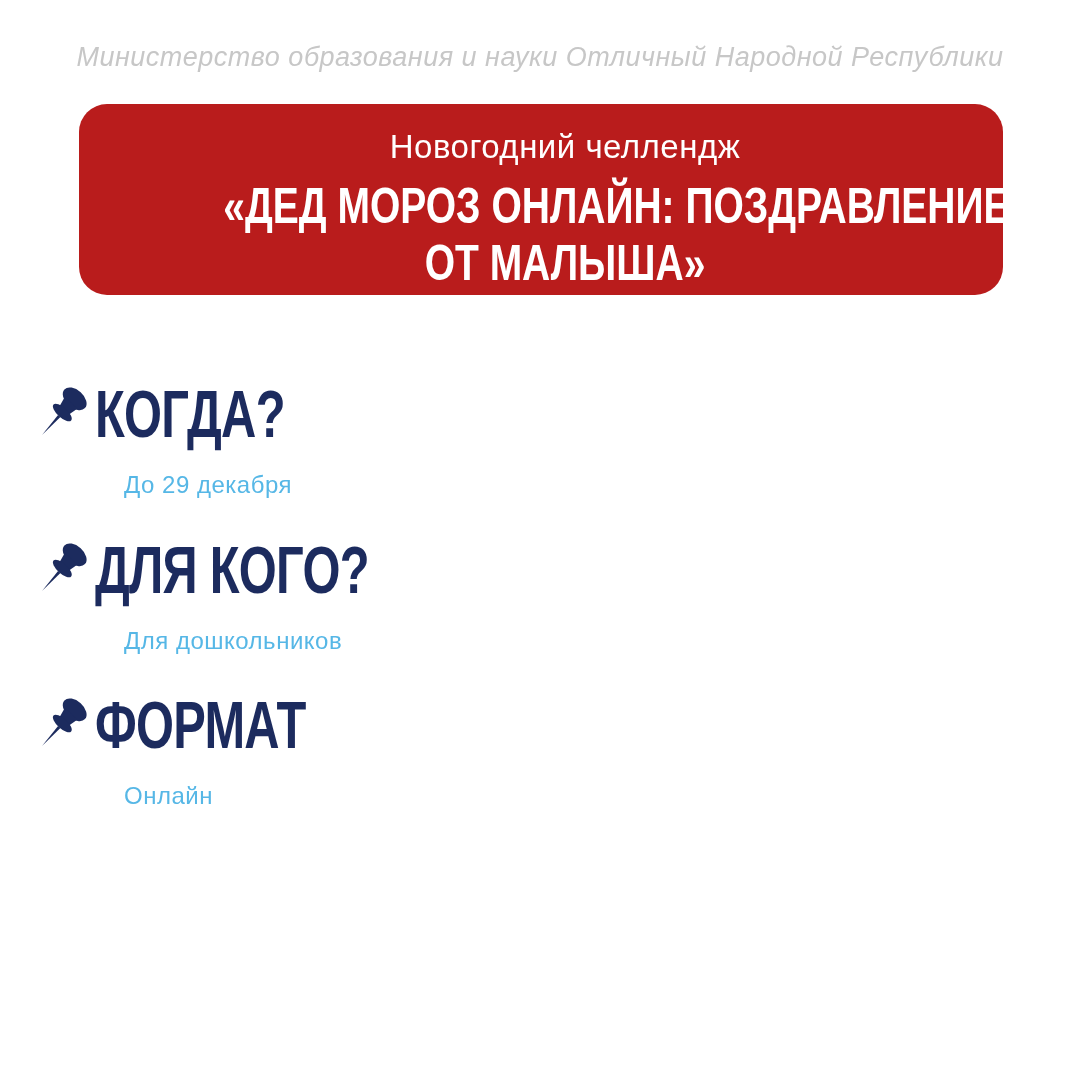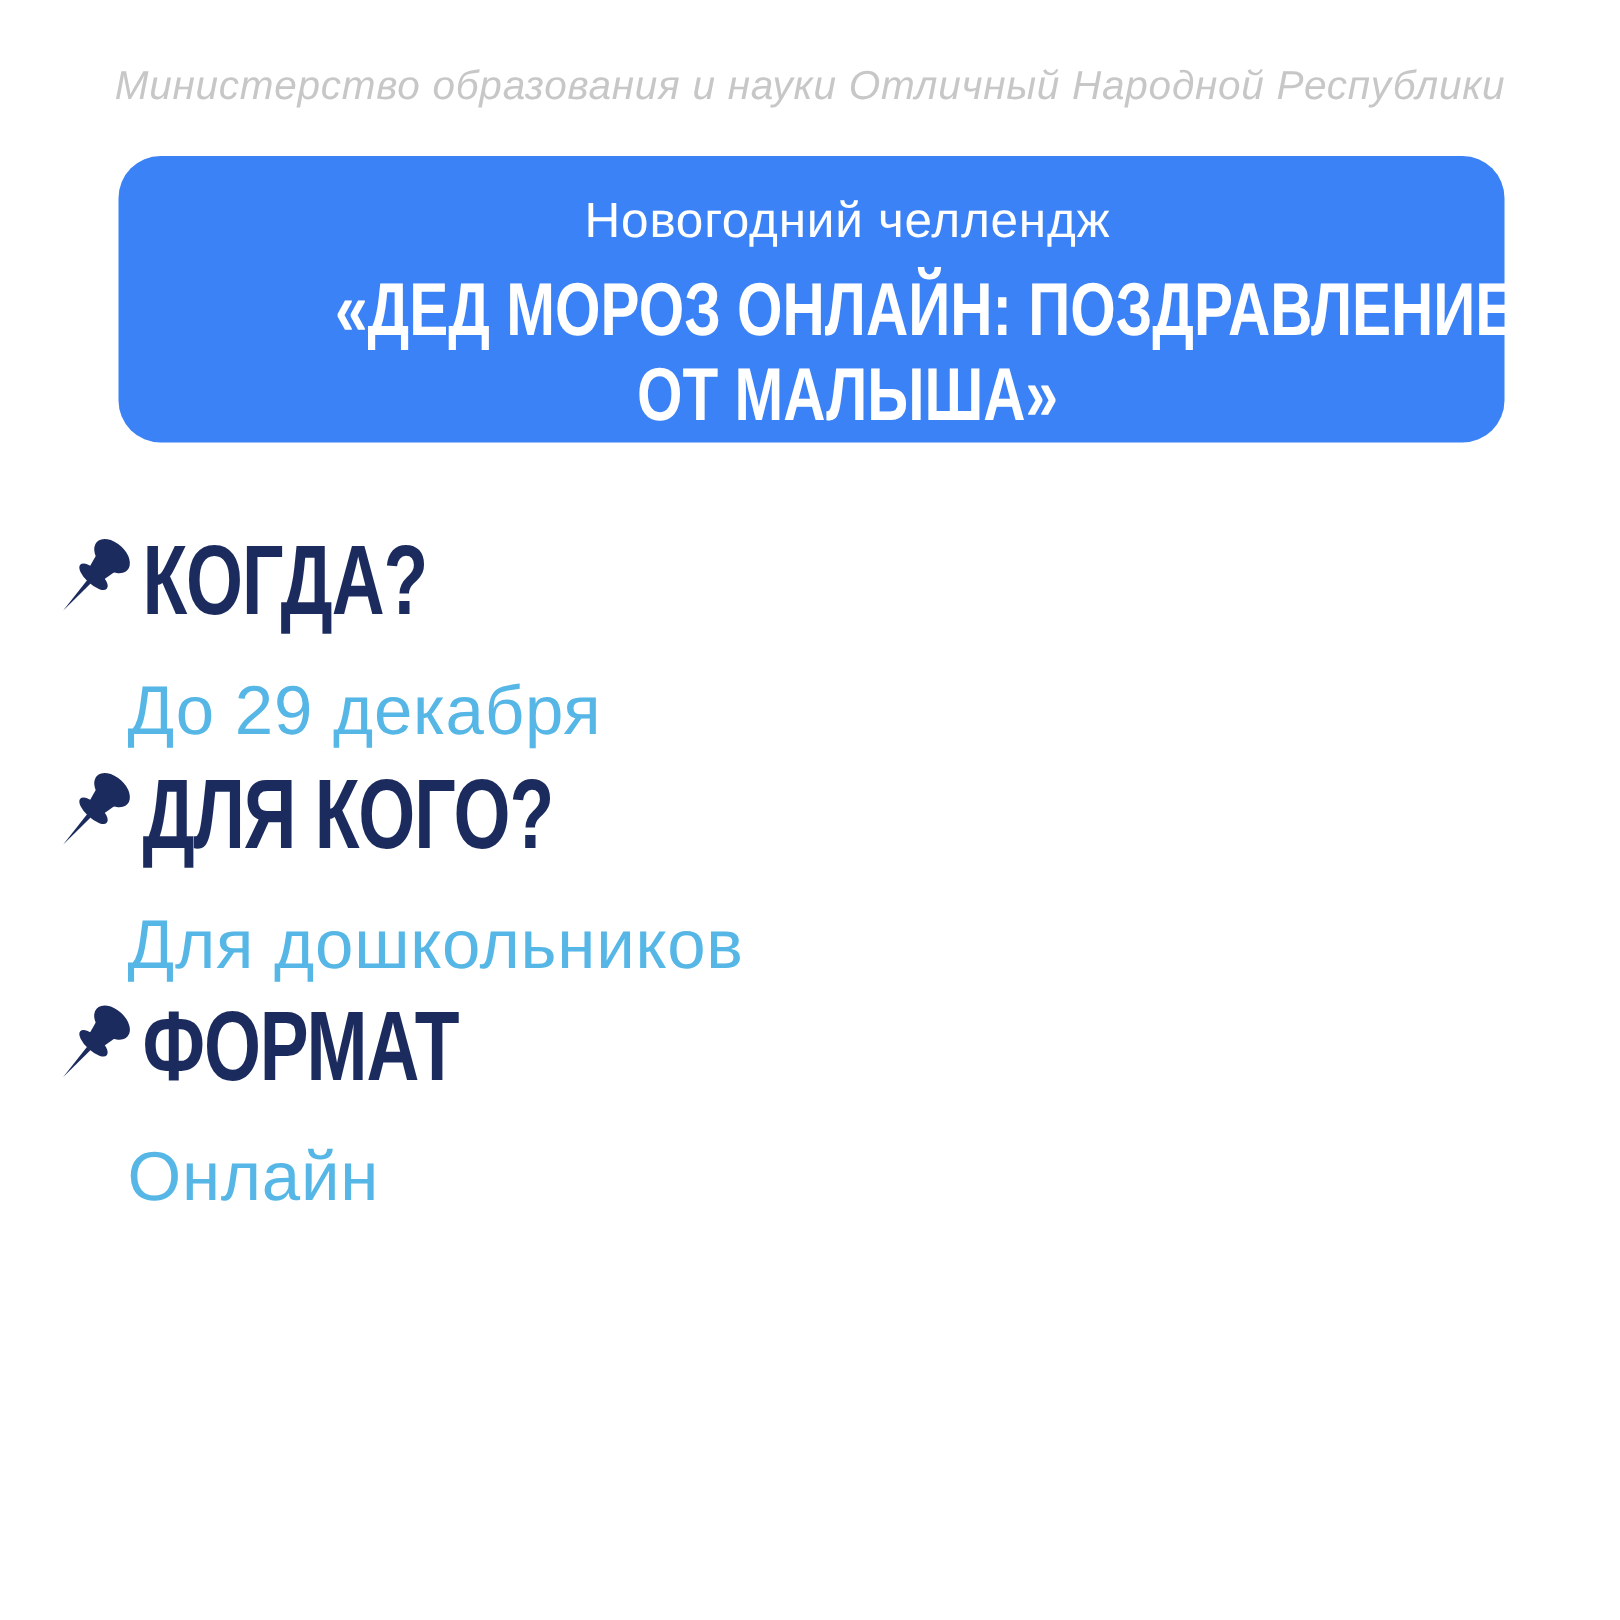"Новогодний челлендж" .banner { background: #3b82f6 -> #b91c1c }
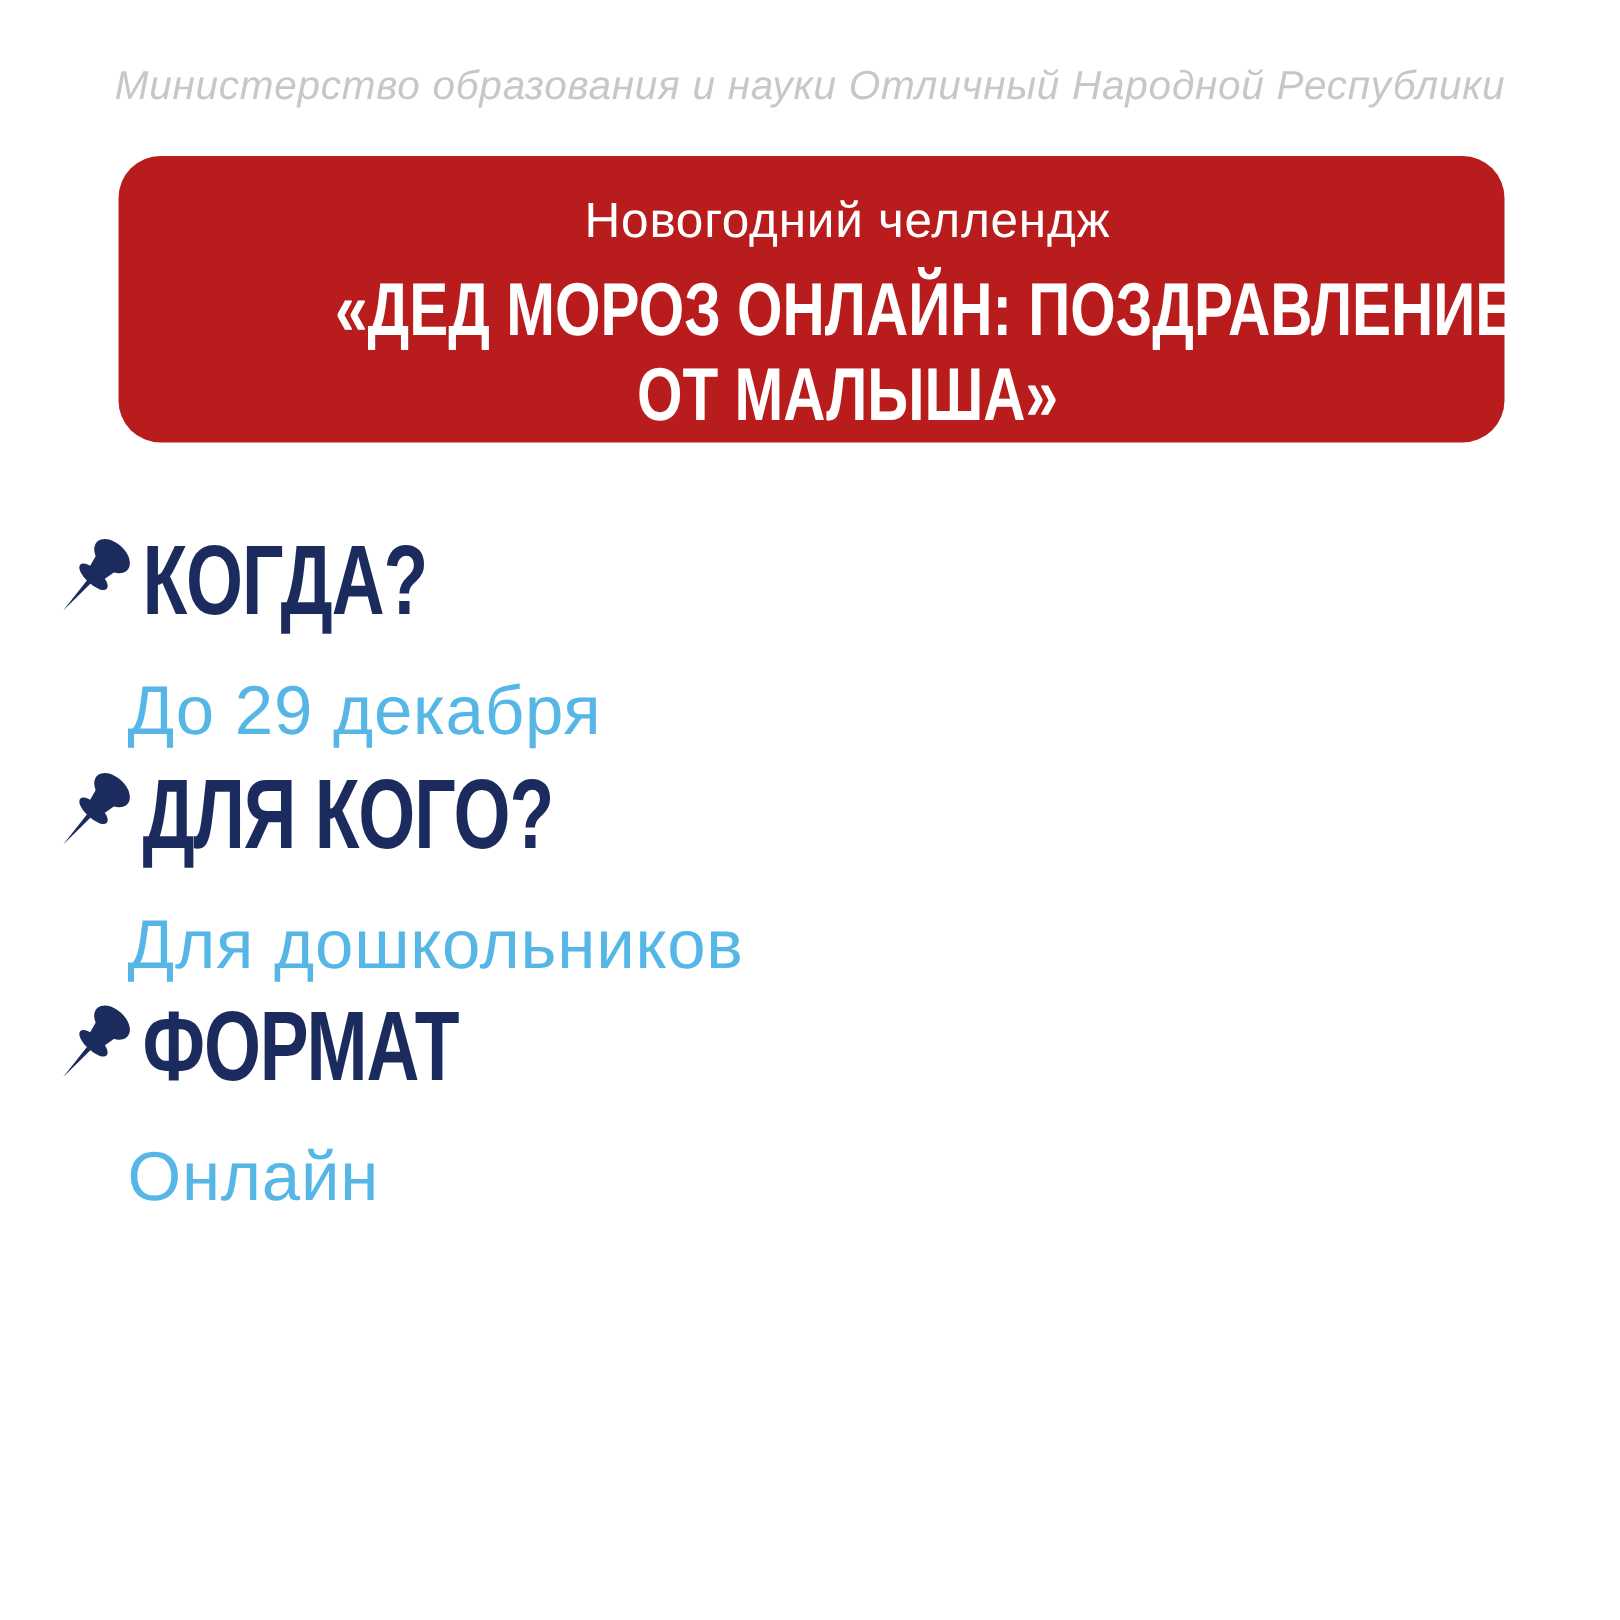"КОГДА?" .heading-row { margin-top: none -> 28px }
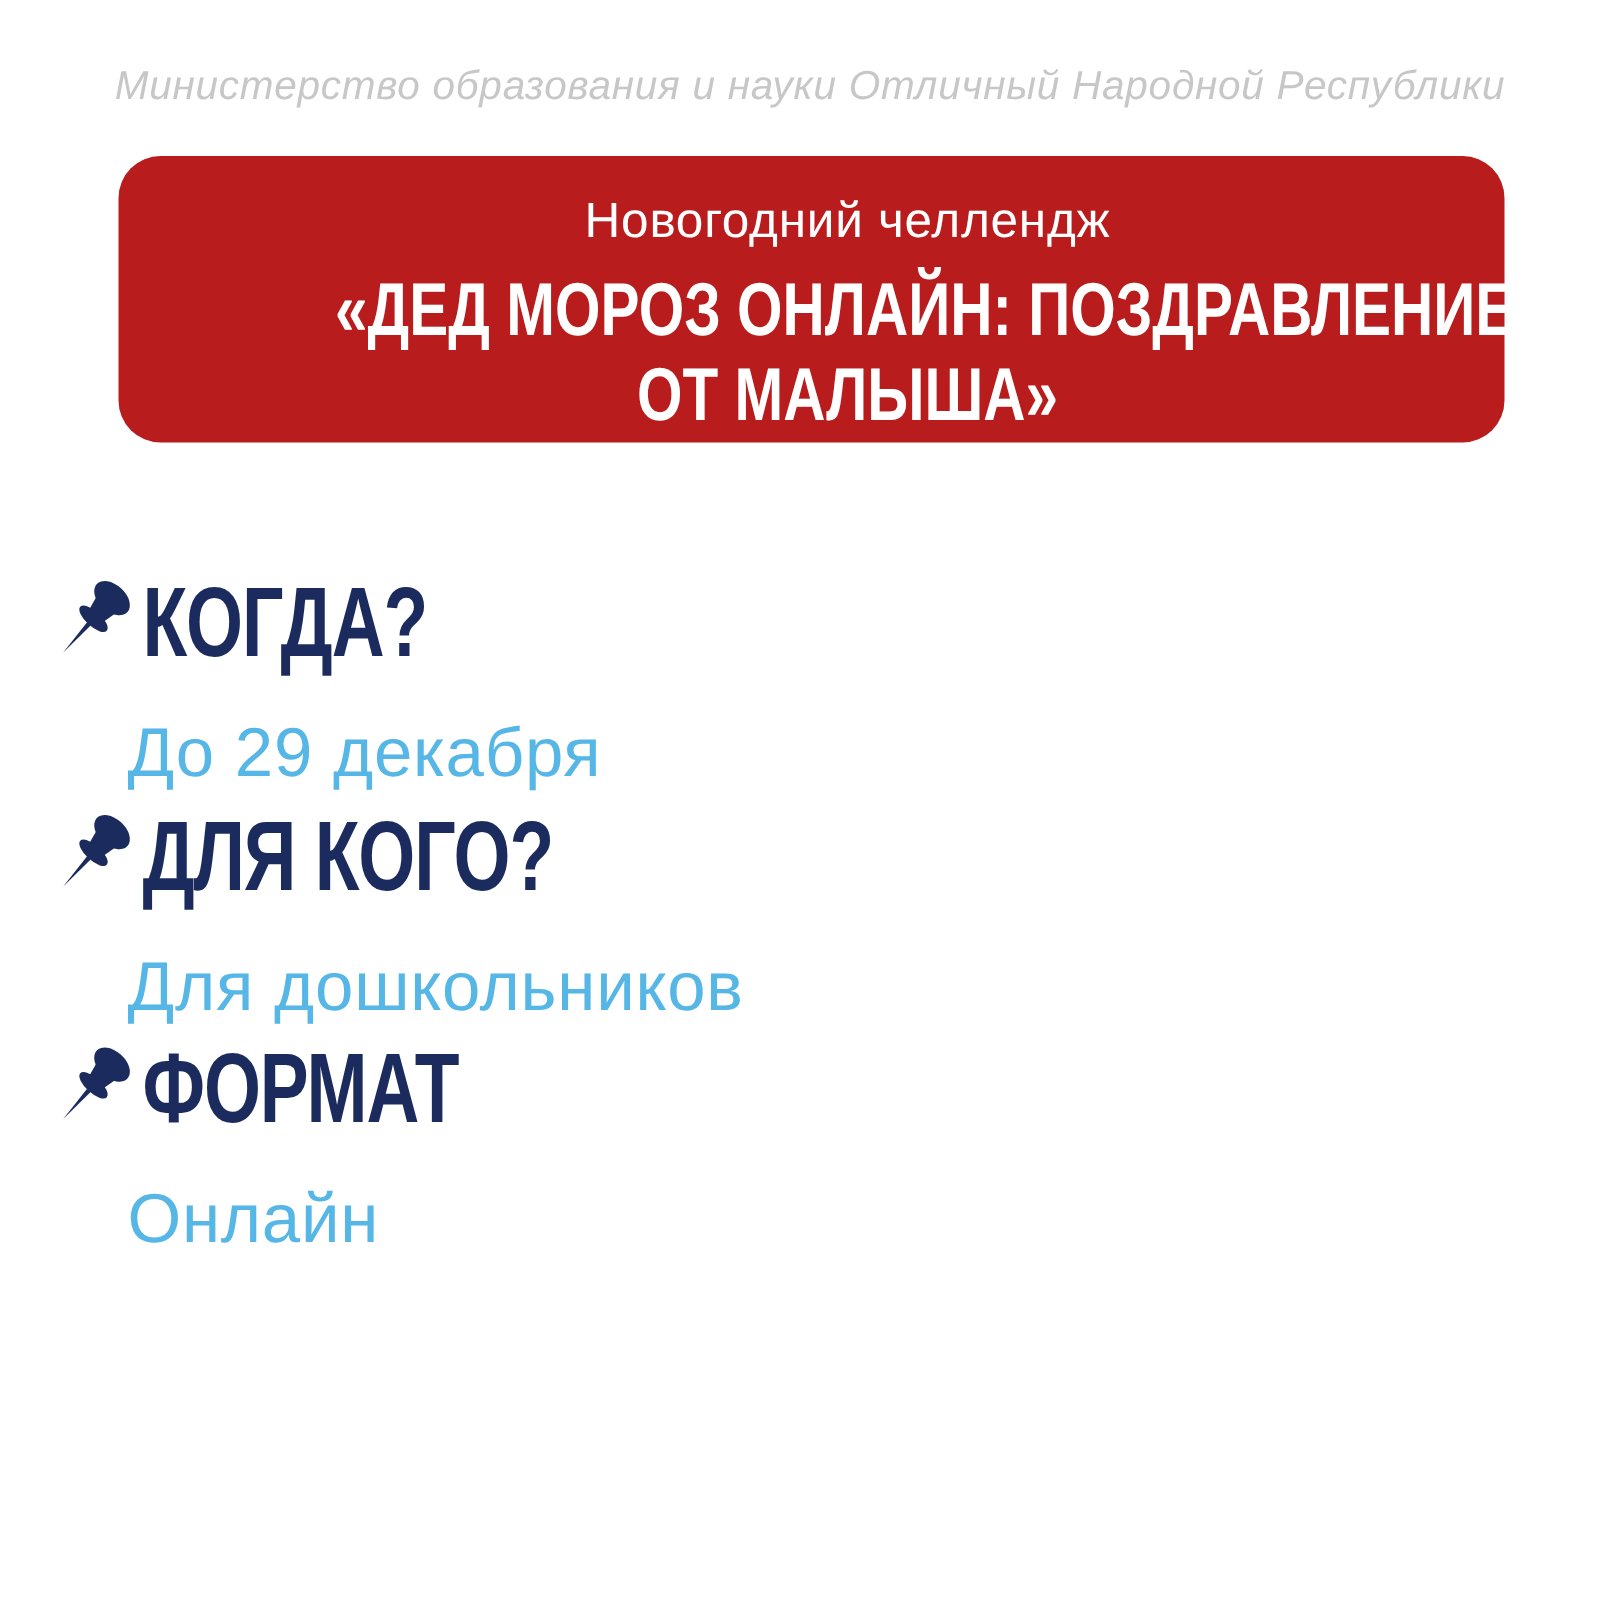"До 29 декабря" .section-answer { font-size: 46px -> 24px; margin-left: 57px -> 96px }
